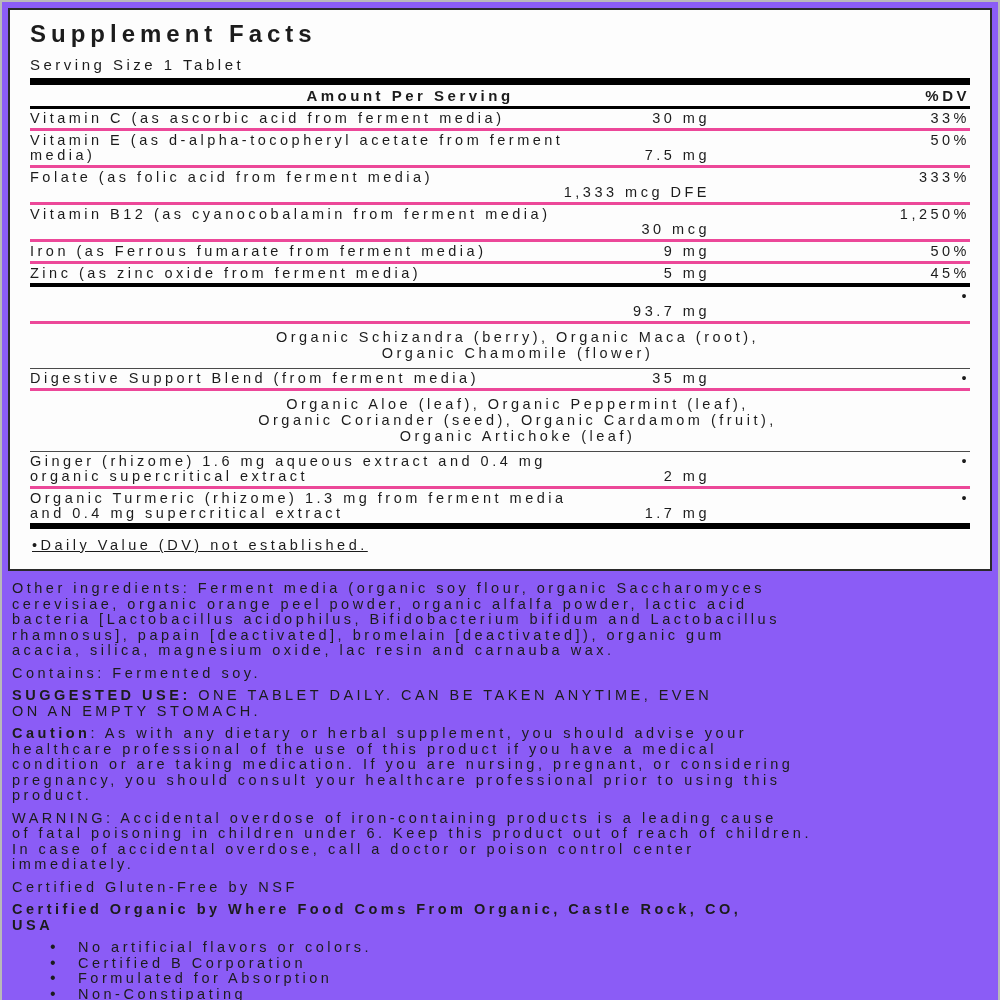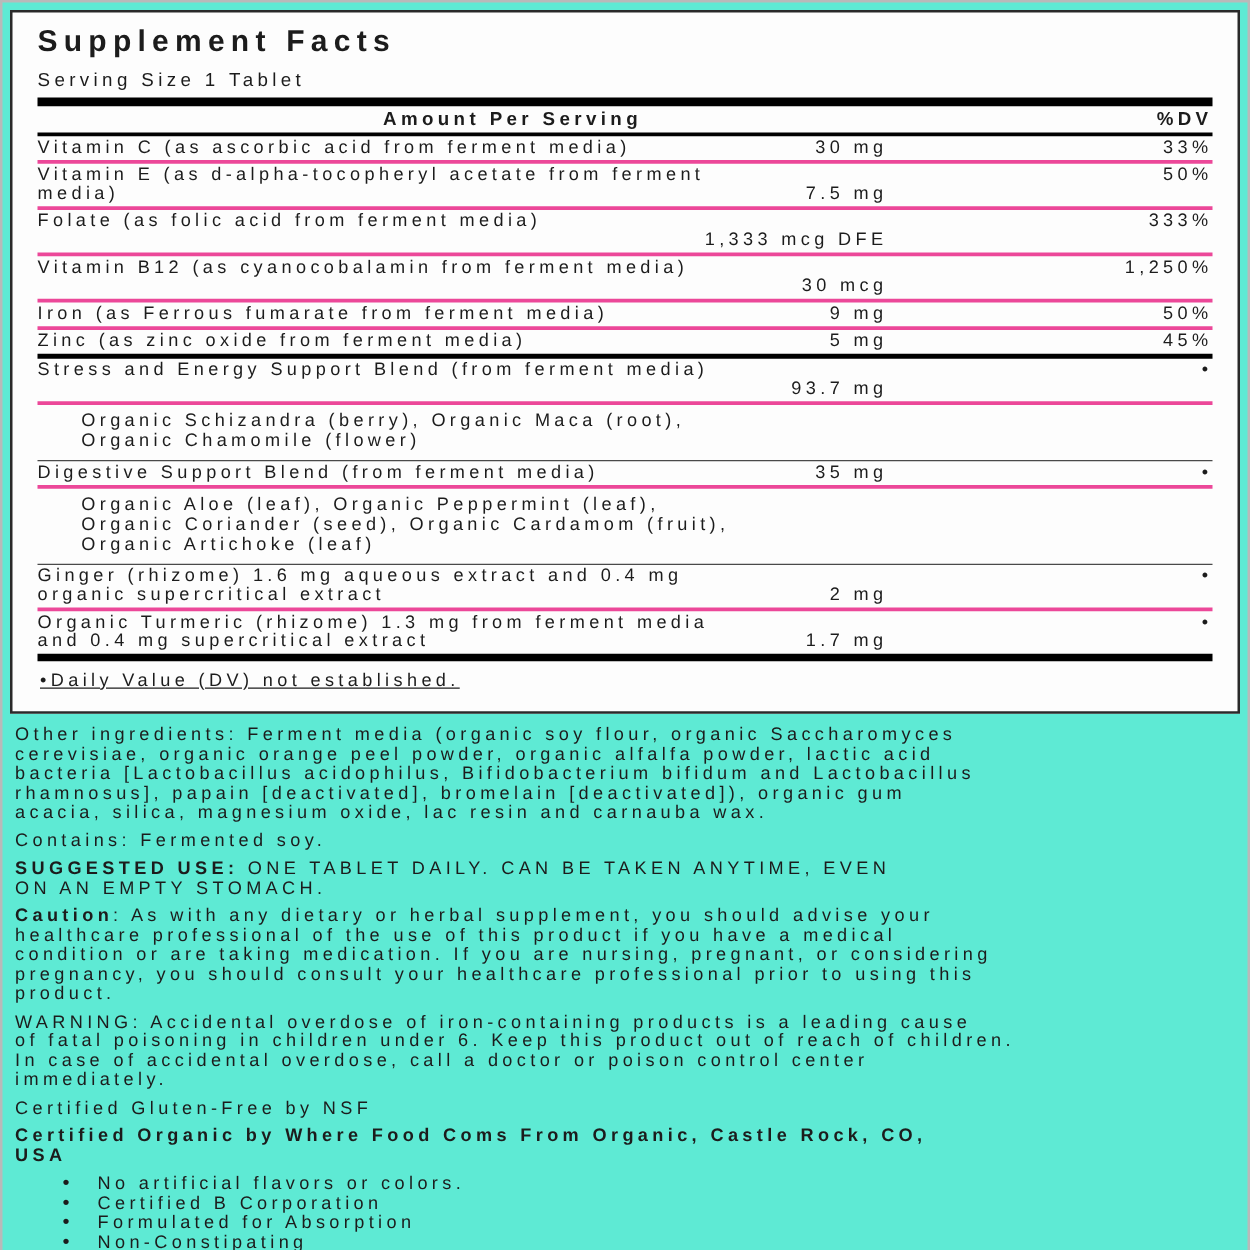"Supplement Facts" .frame { background: #5eead4 -> #8b5cf6 }
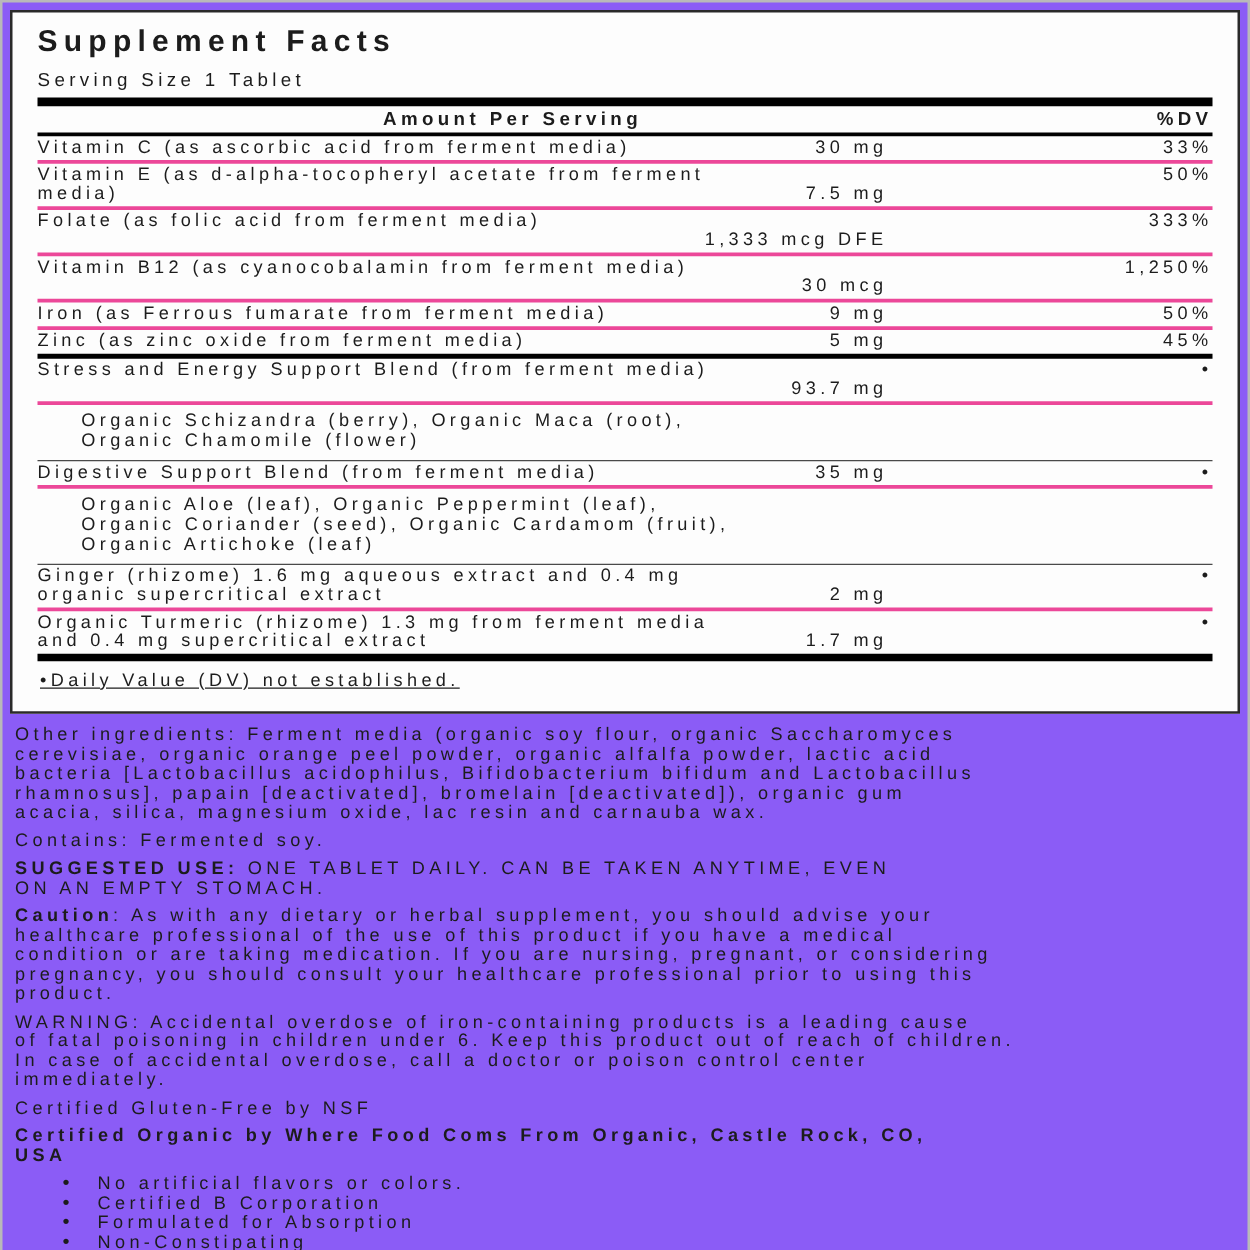"Stress and Energy Support Blend" span.nm { html: <span>Stress and Energy Support Blend (from ferment media)</span> -> none }
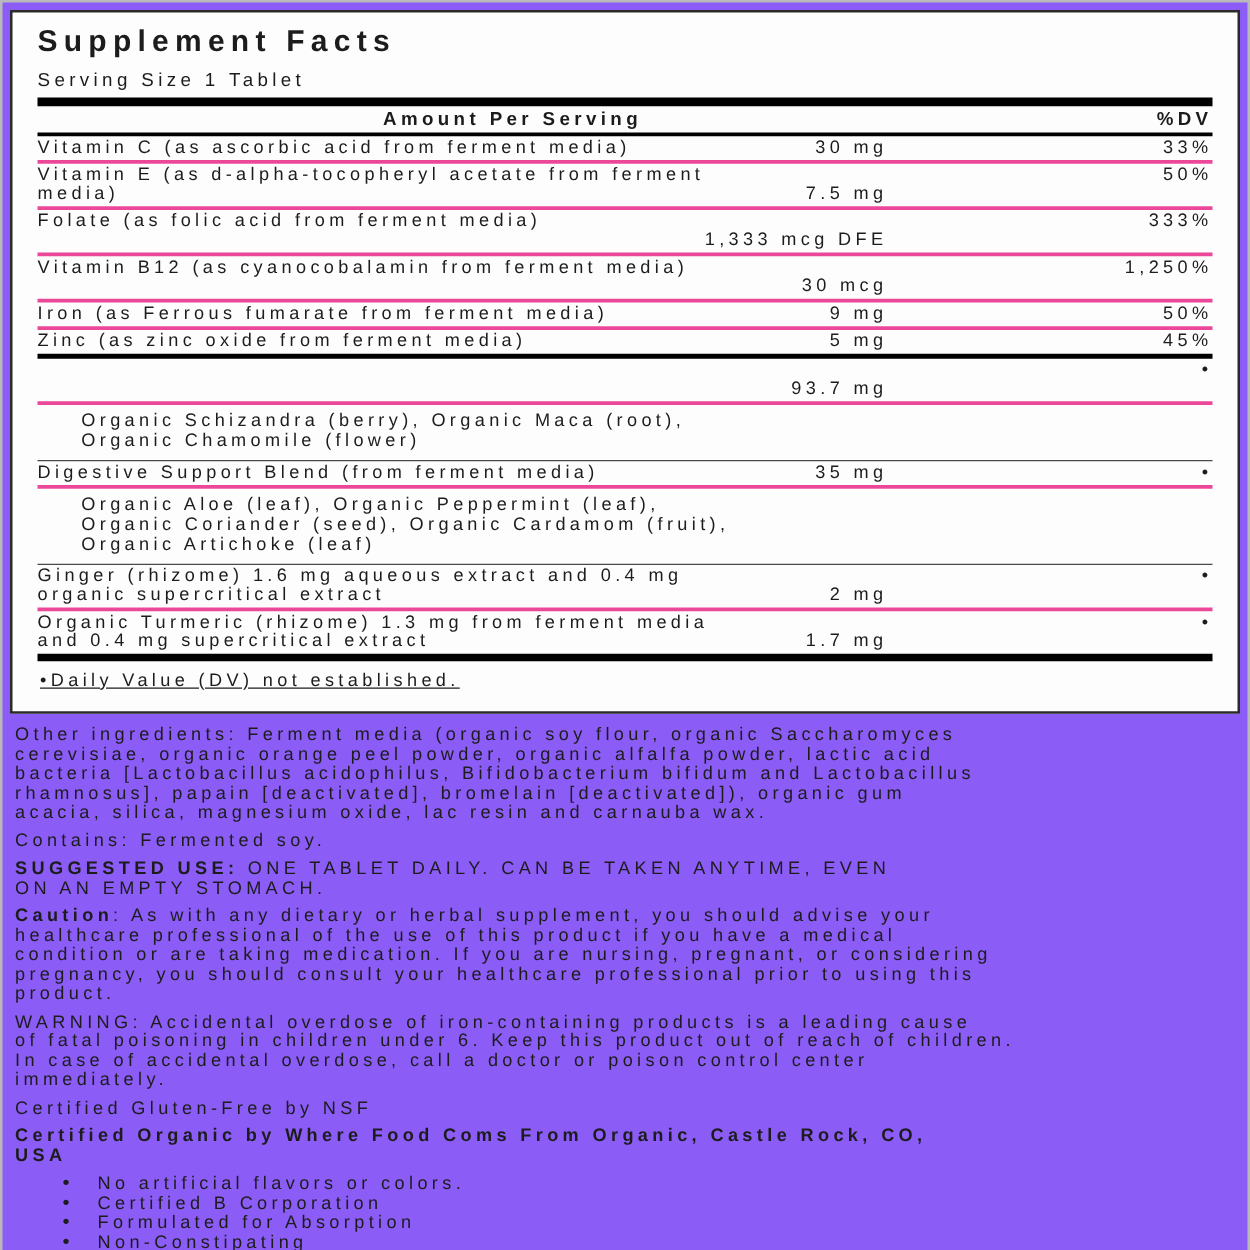"Organic Schizandra (berry), Organic Maca" .sub-row { text-align: none -> center }
